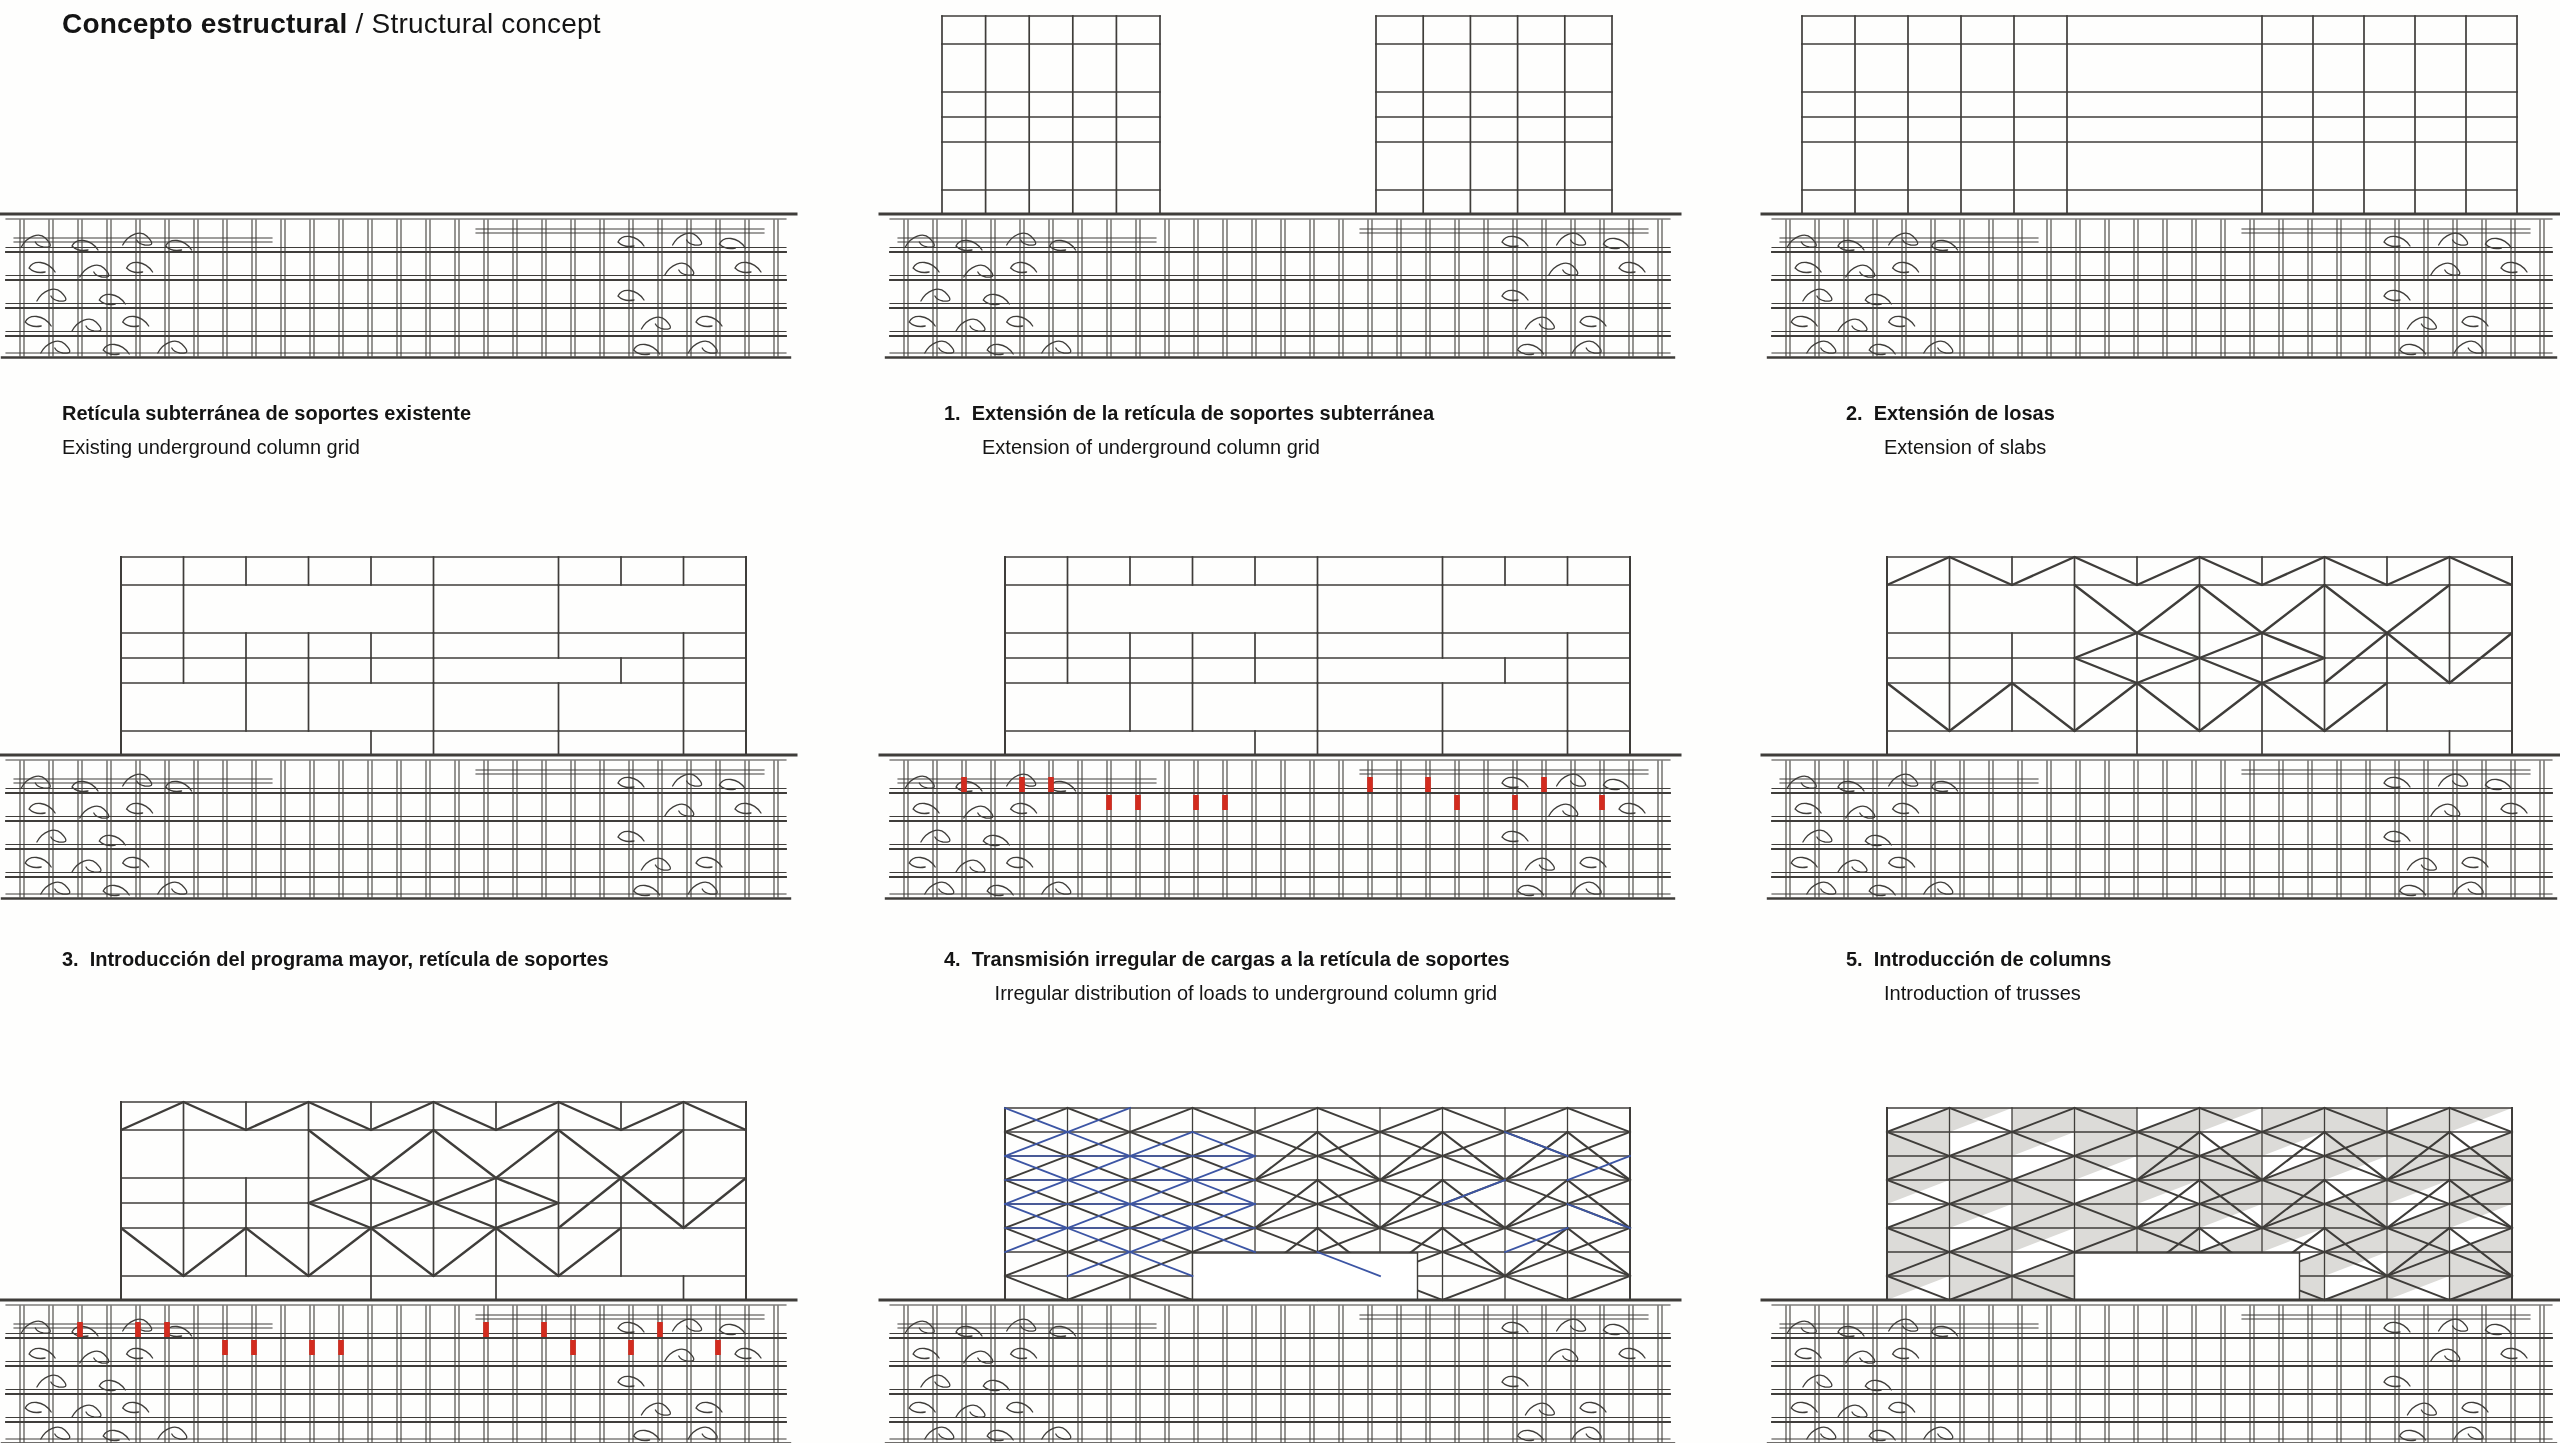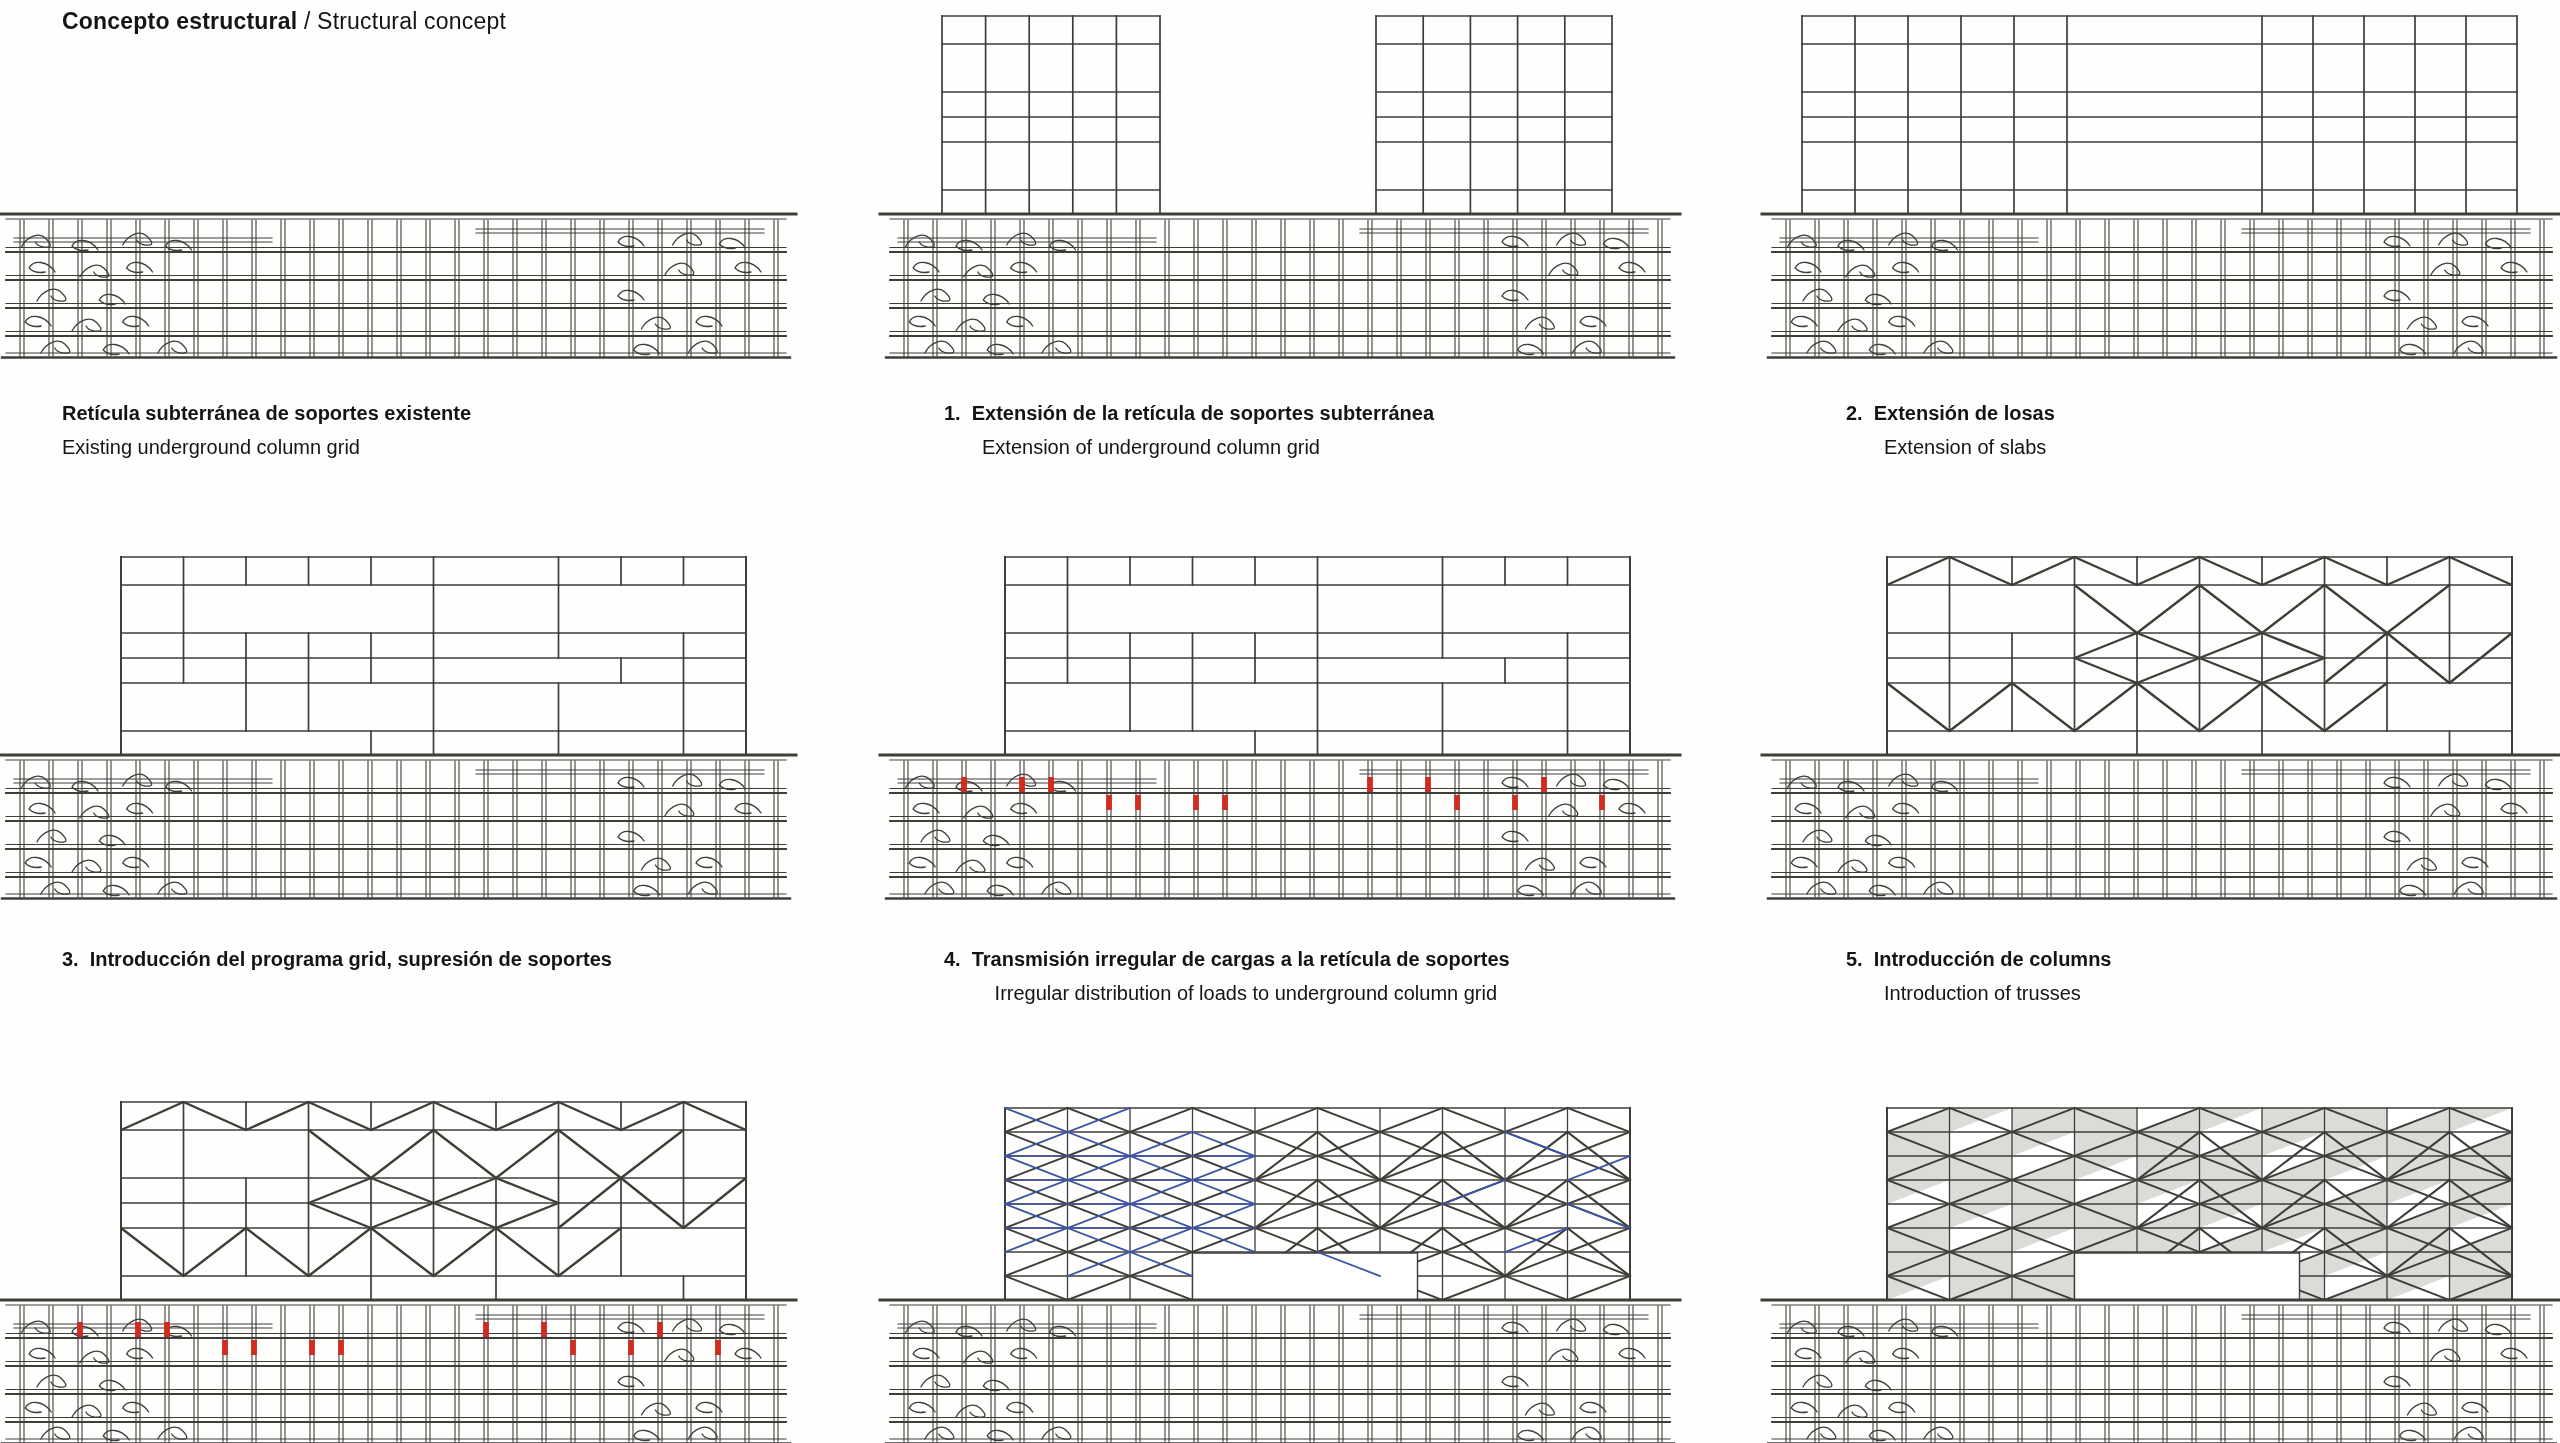"Concepto estructural / Structural" .title { font-size: 23px -> 28px }
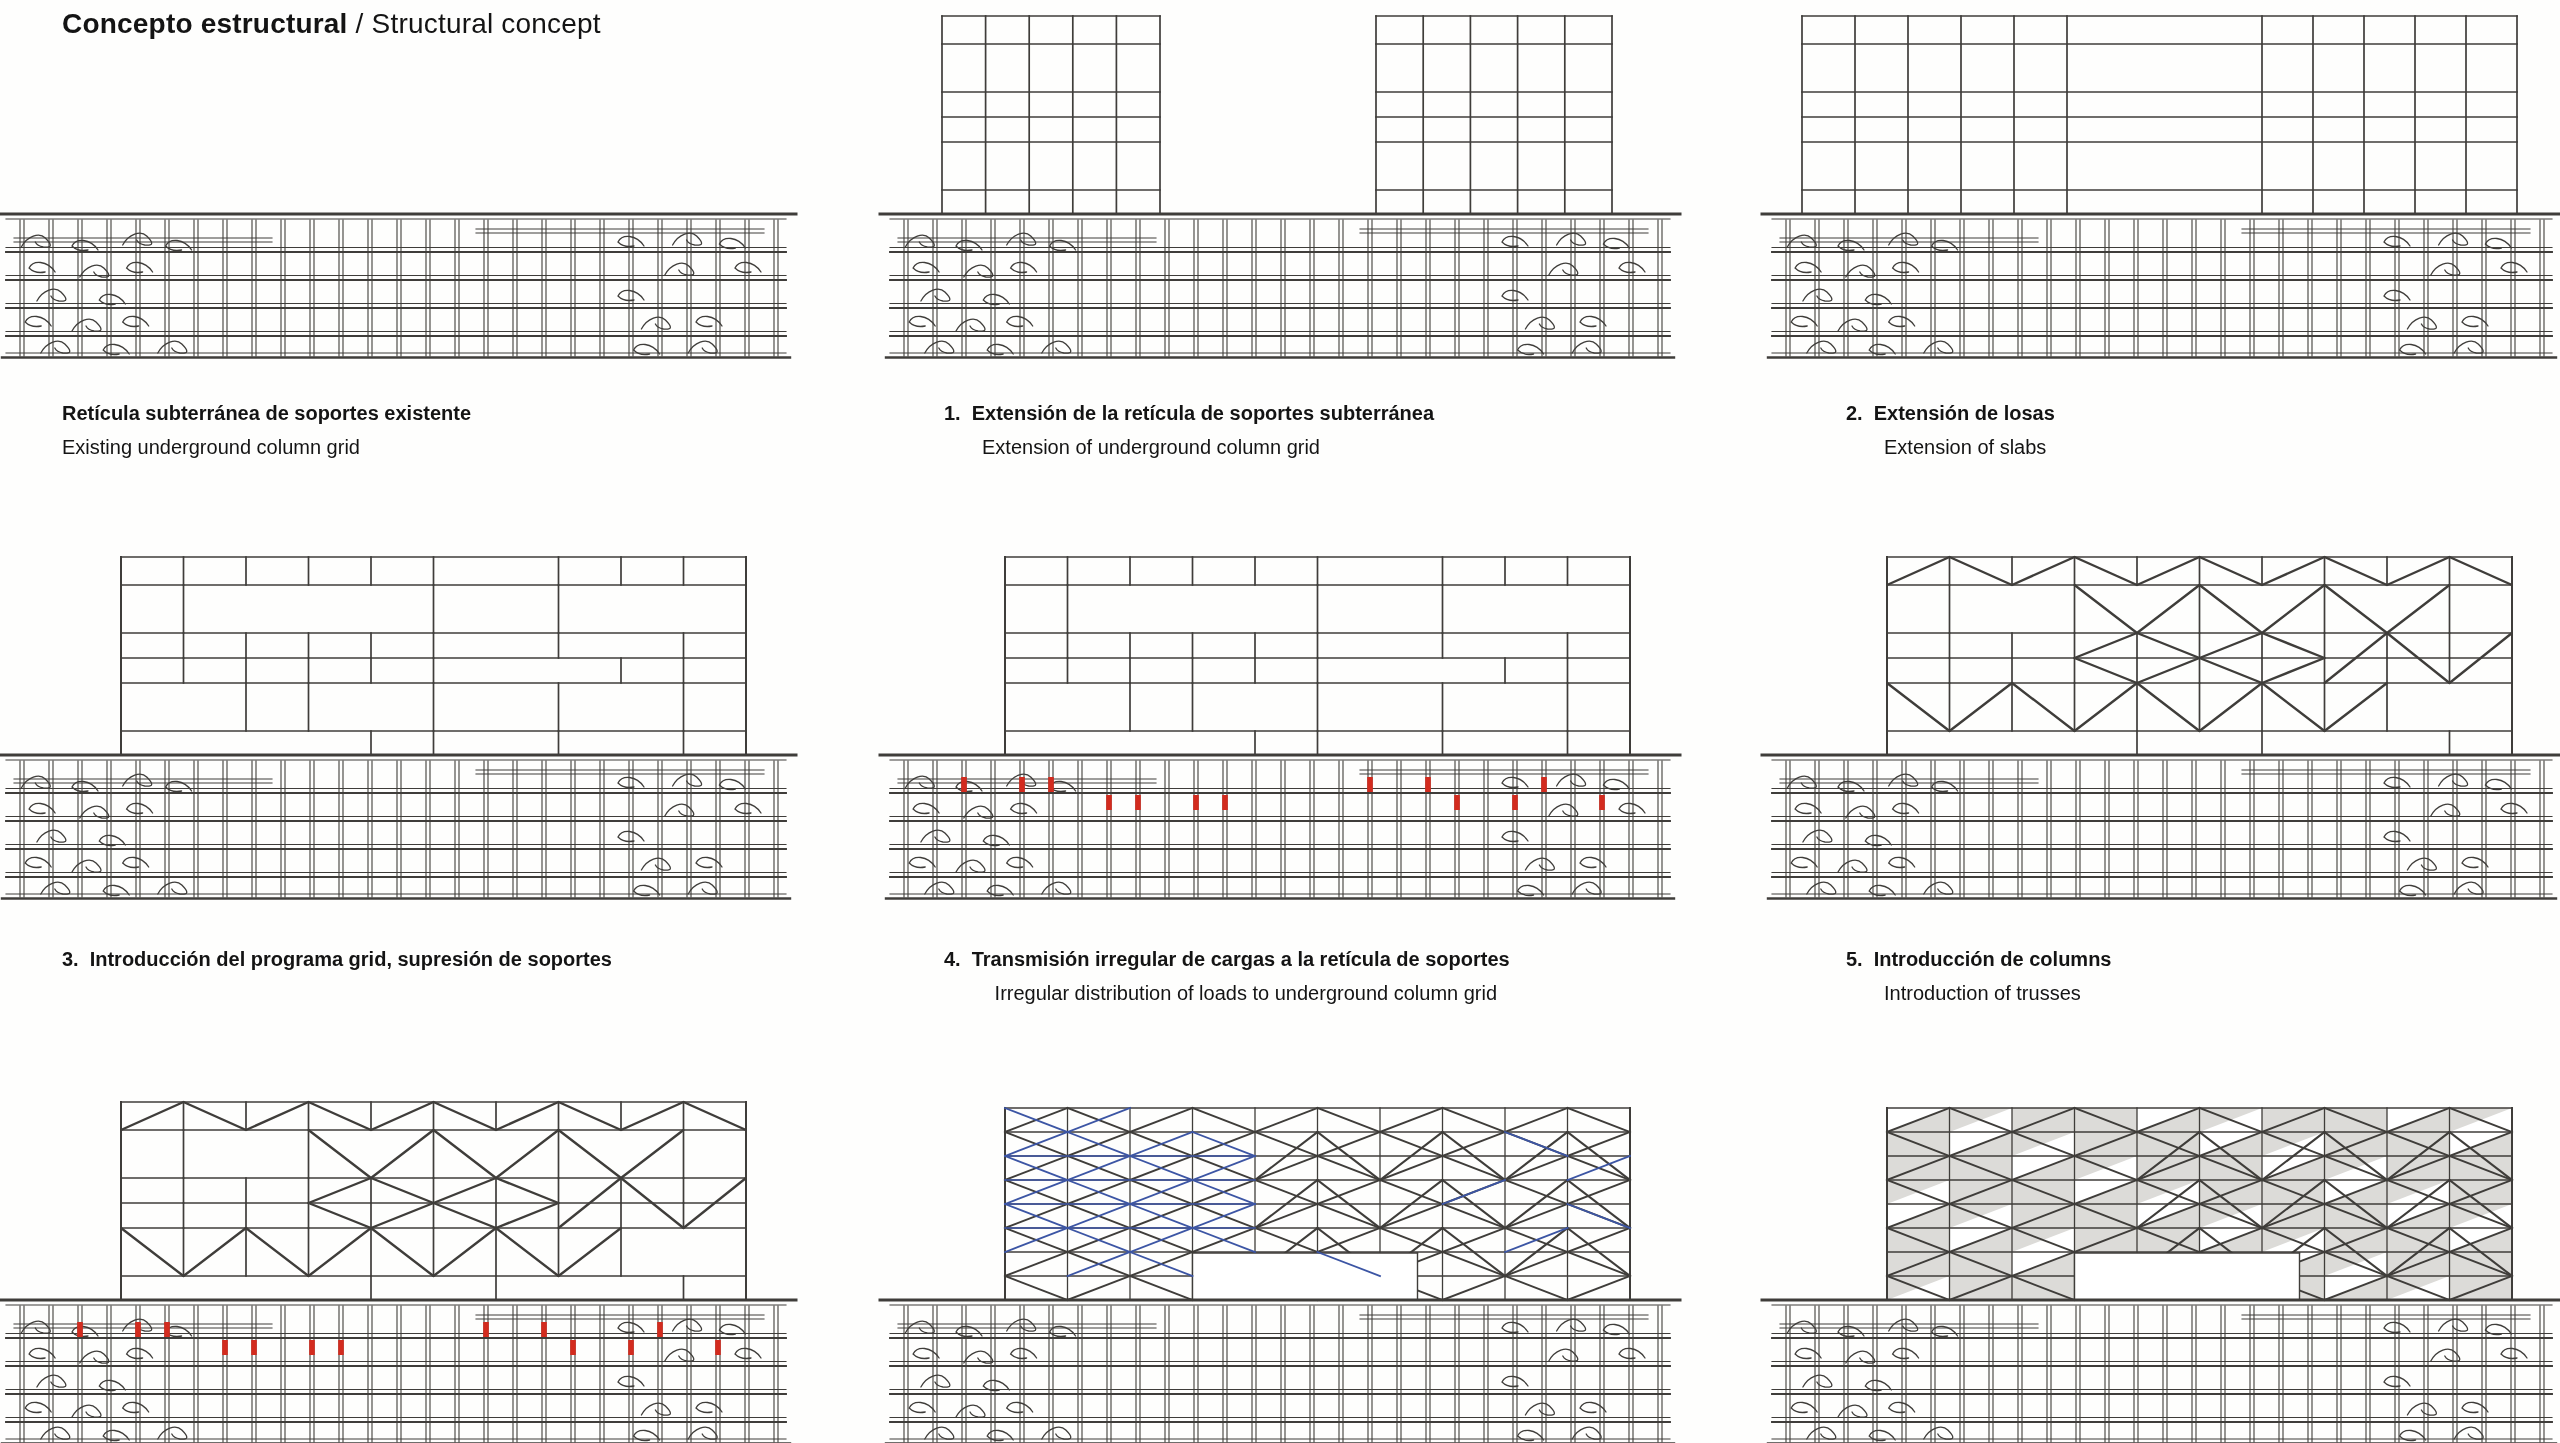"Introducción del programa grid," span { text: grid, supresión -> mayor, retícula }
